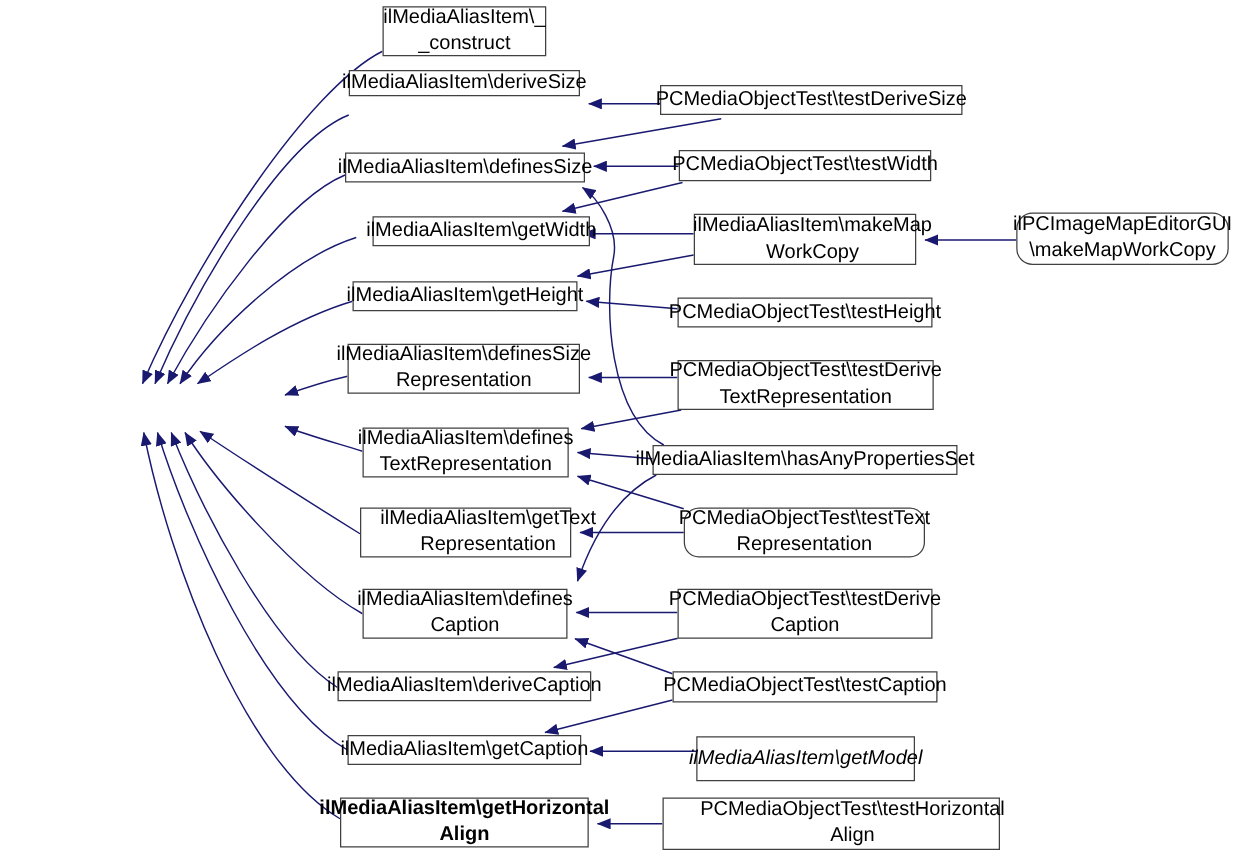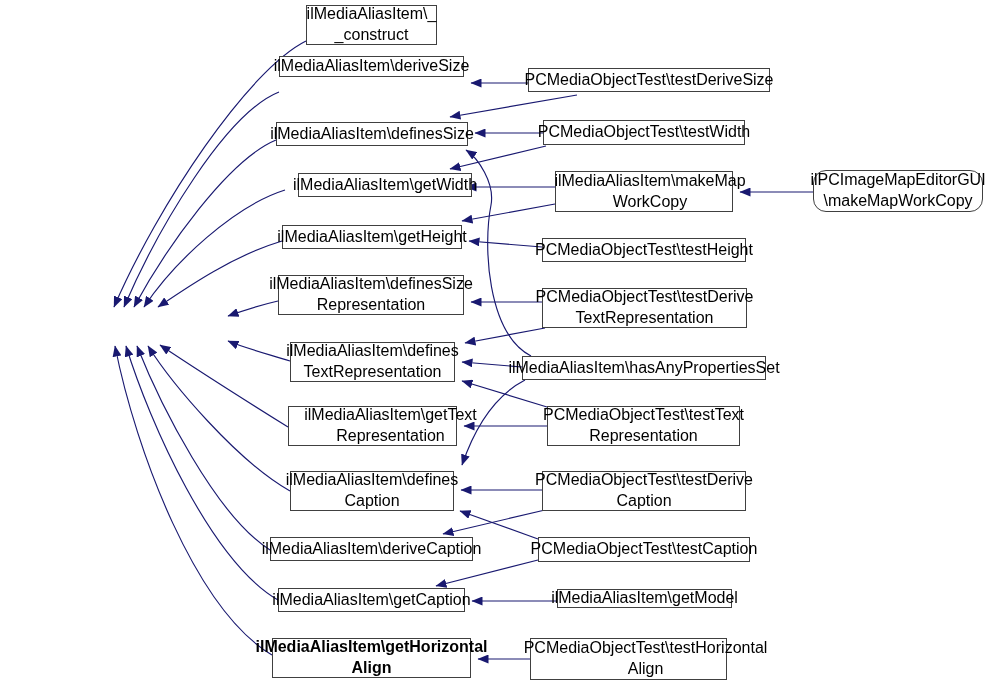"PCMediaObjectTest\testText" div.node { border-radius: none -> 12px }
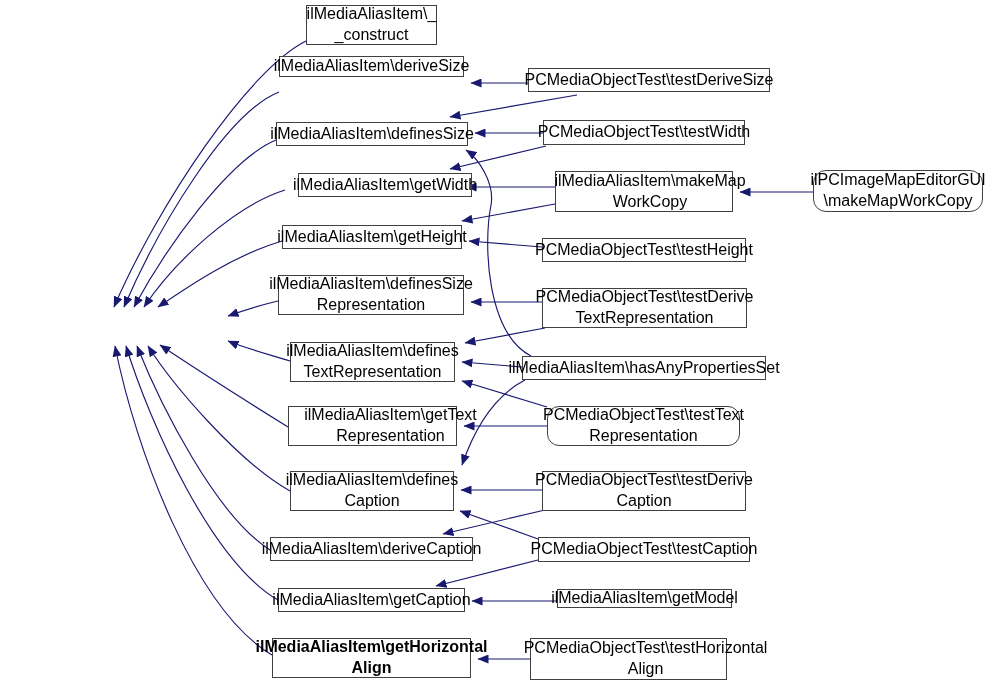"ilMediaAliasItem\getModel" div.node { font-style: none -> italic; height: 19px -> 36px }
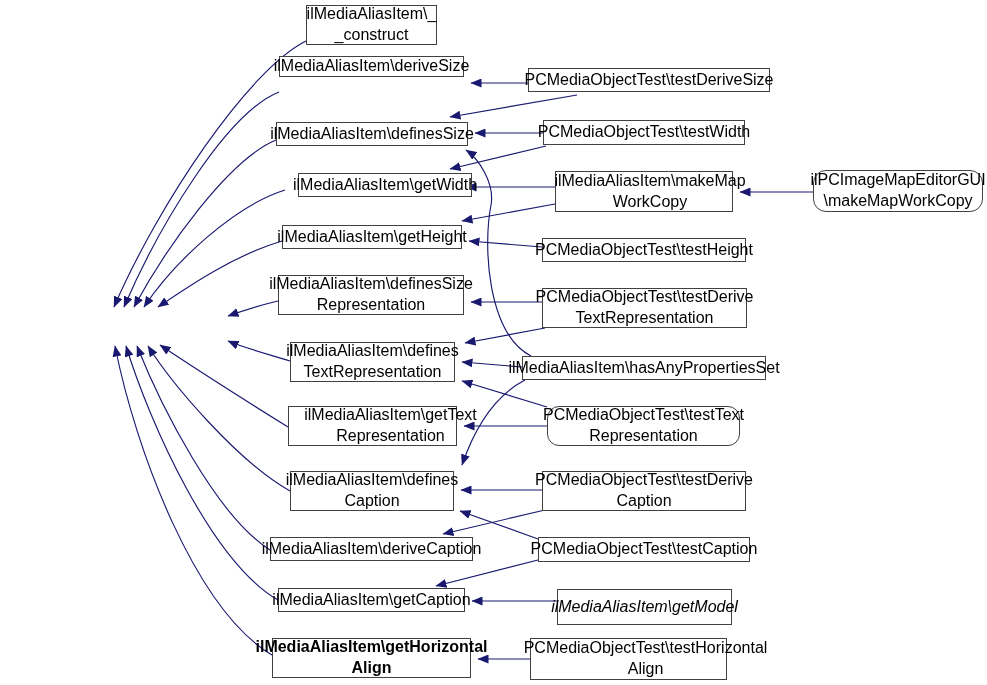"PCMediaObjectTest\testHorizontal" div.node { width: 197px -> 270px }
